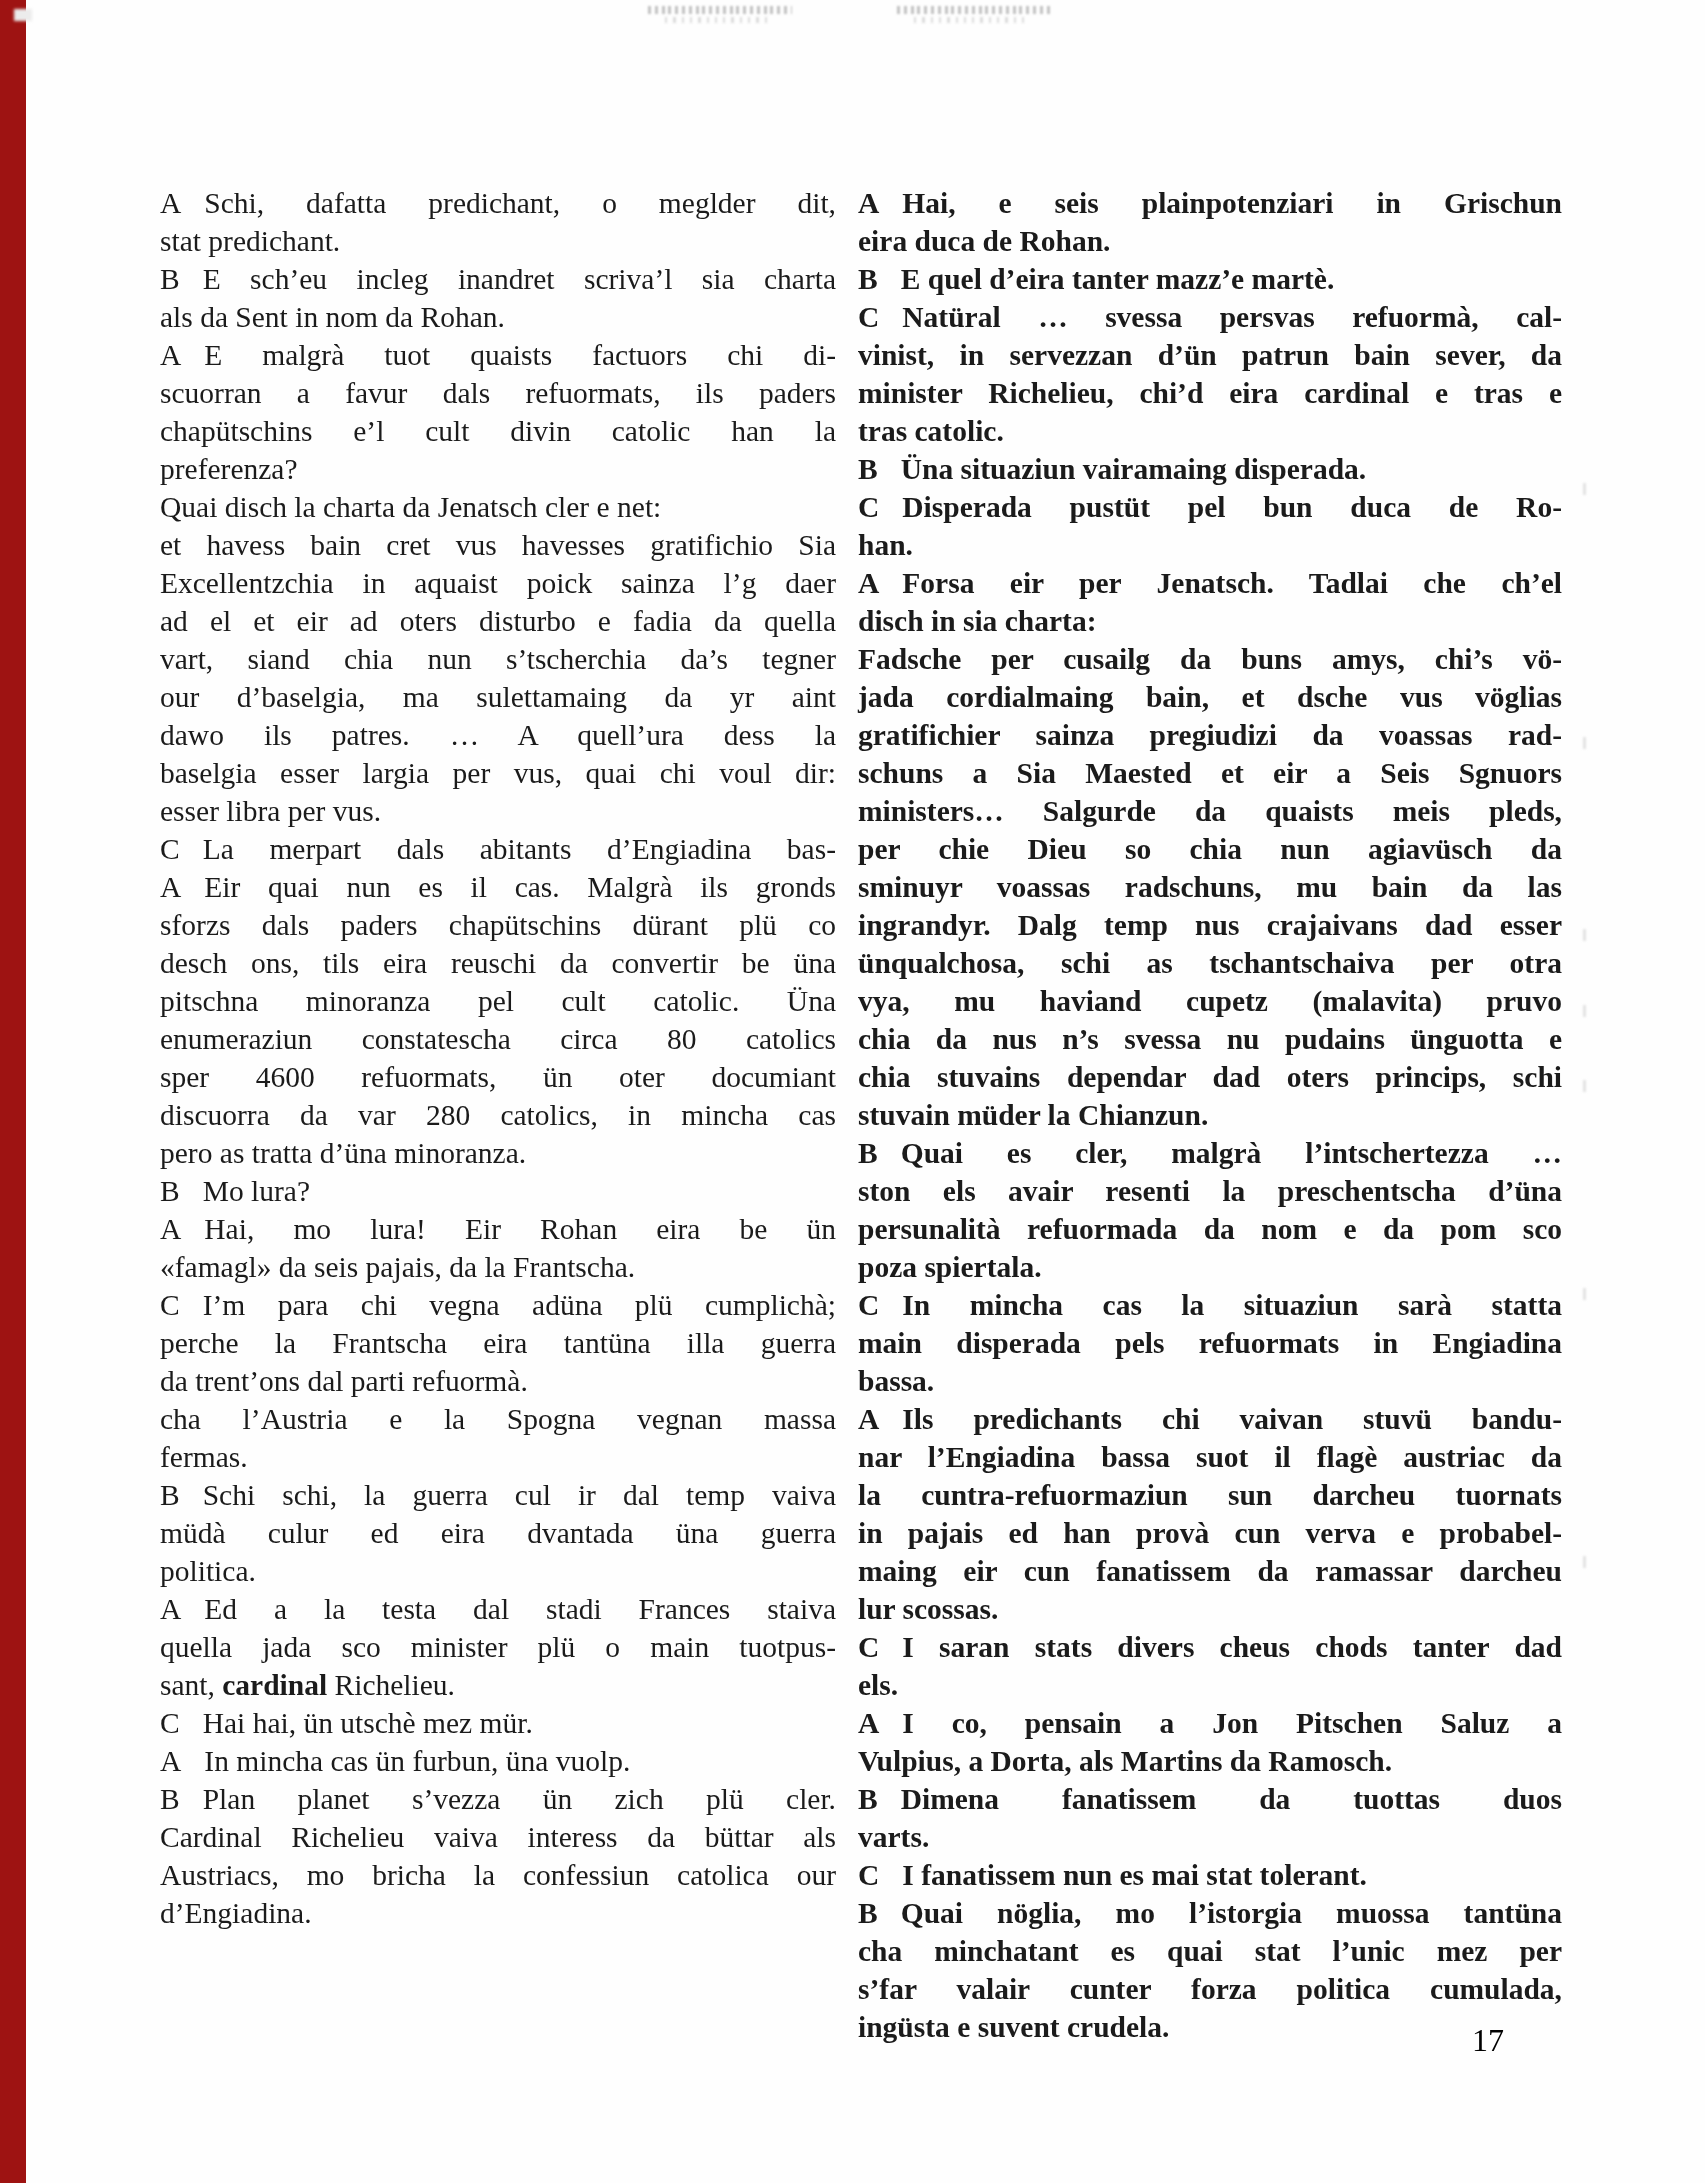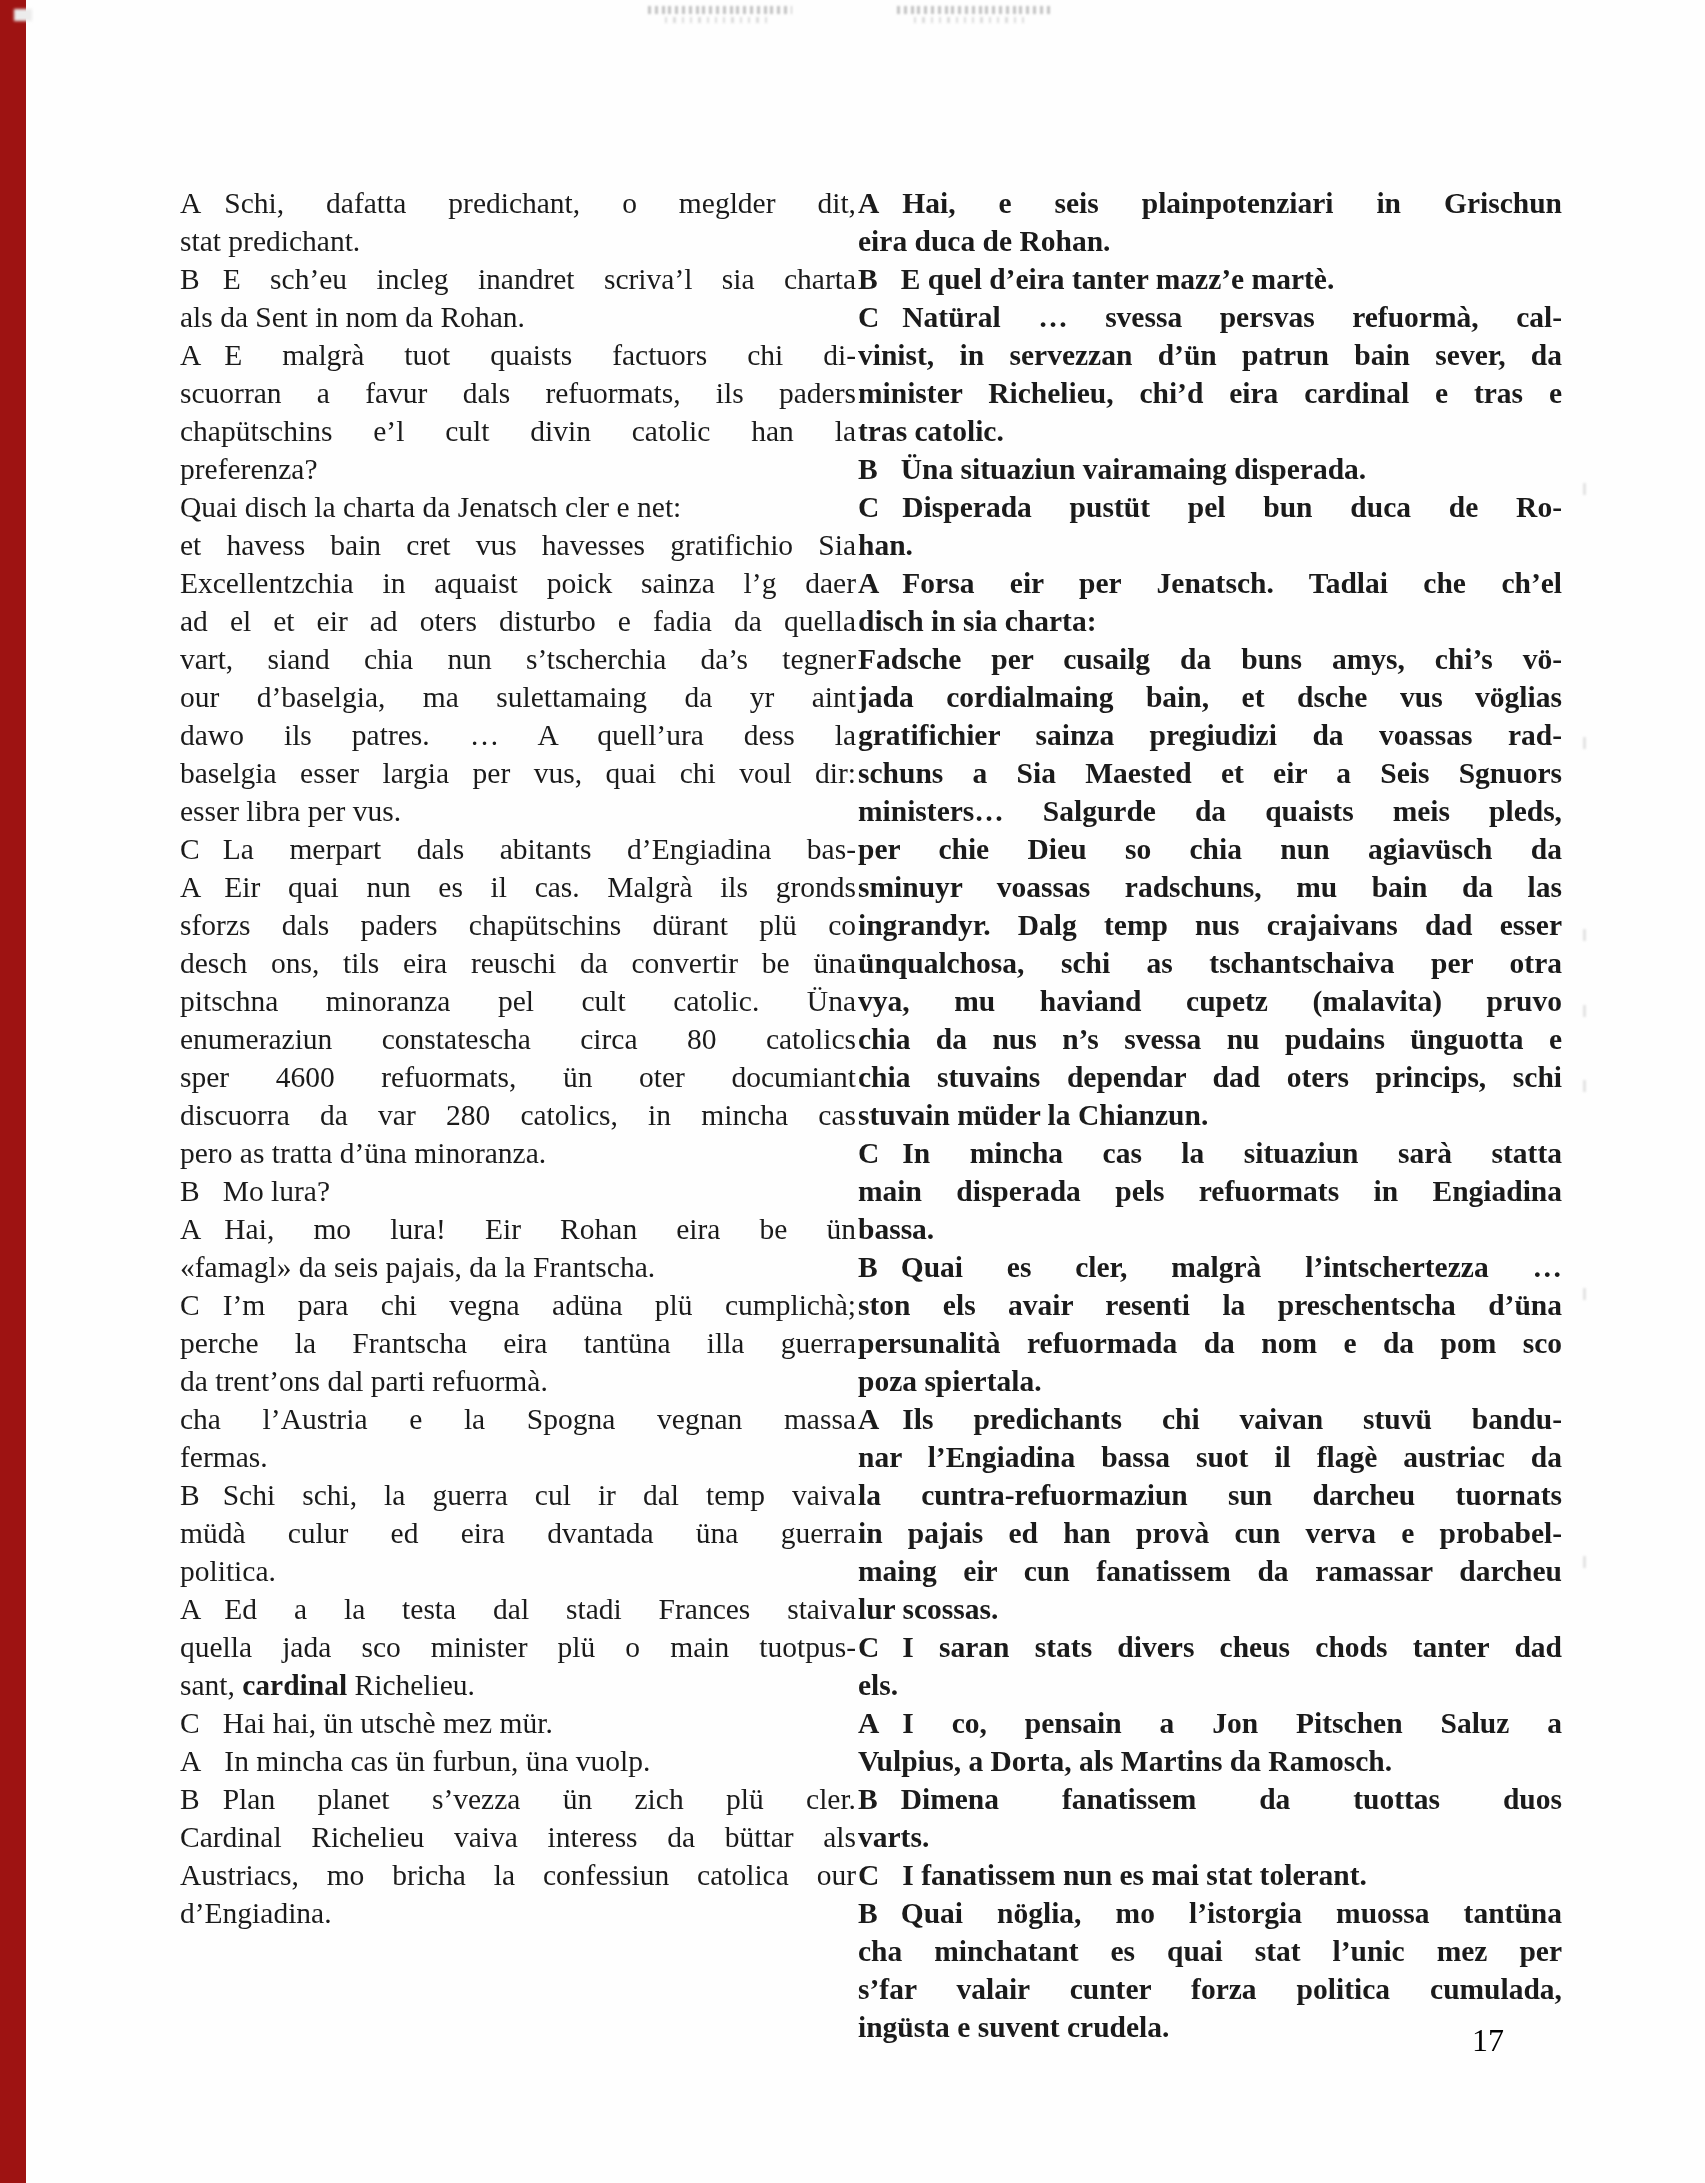"A Schi, dafatta predichant, o" #col-left { left: 180px -> 160px }
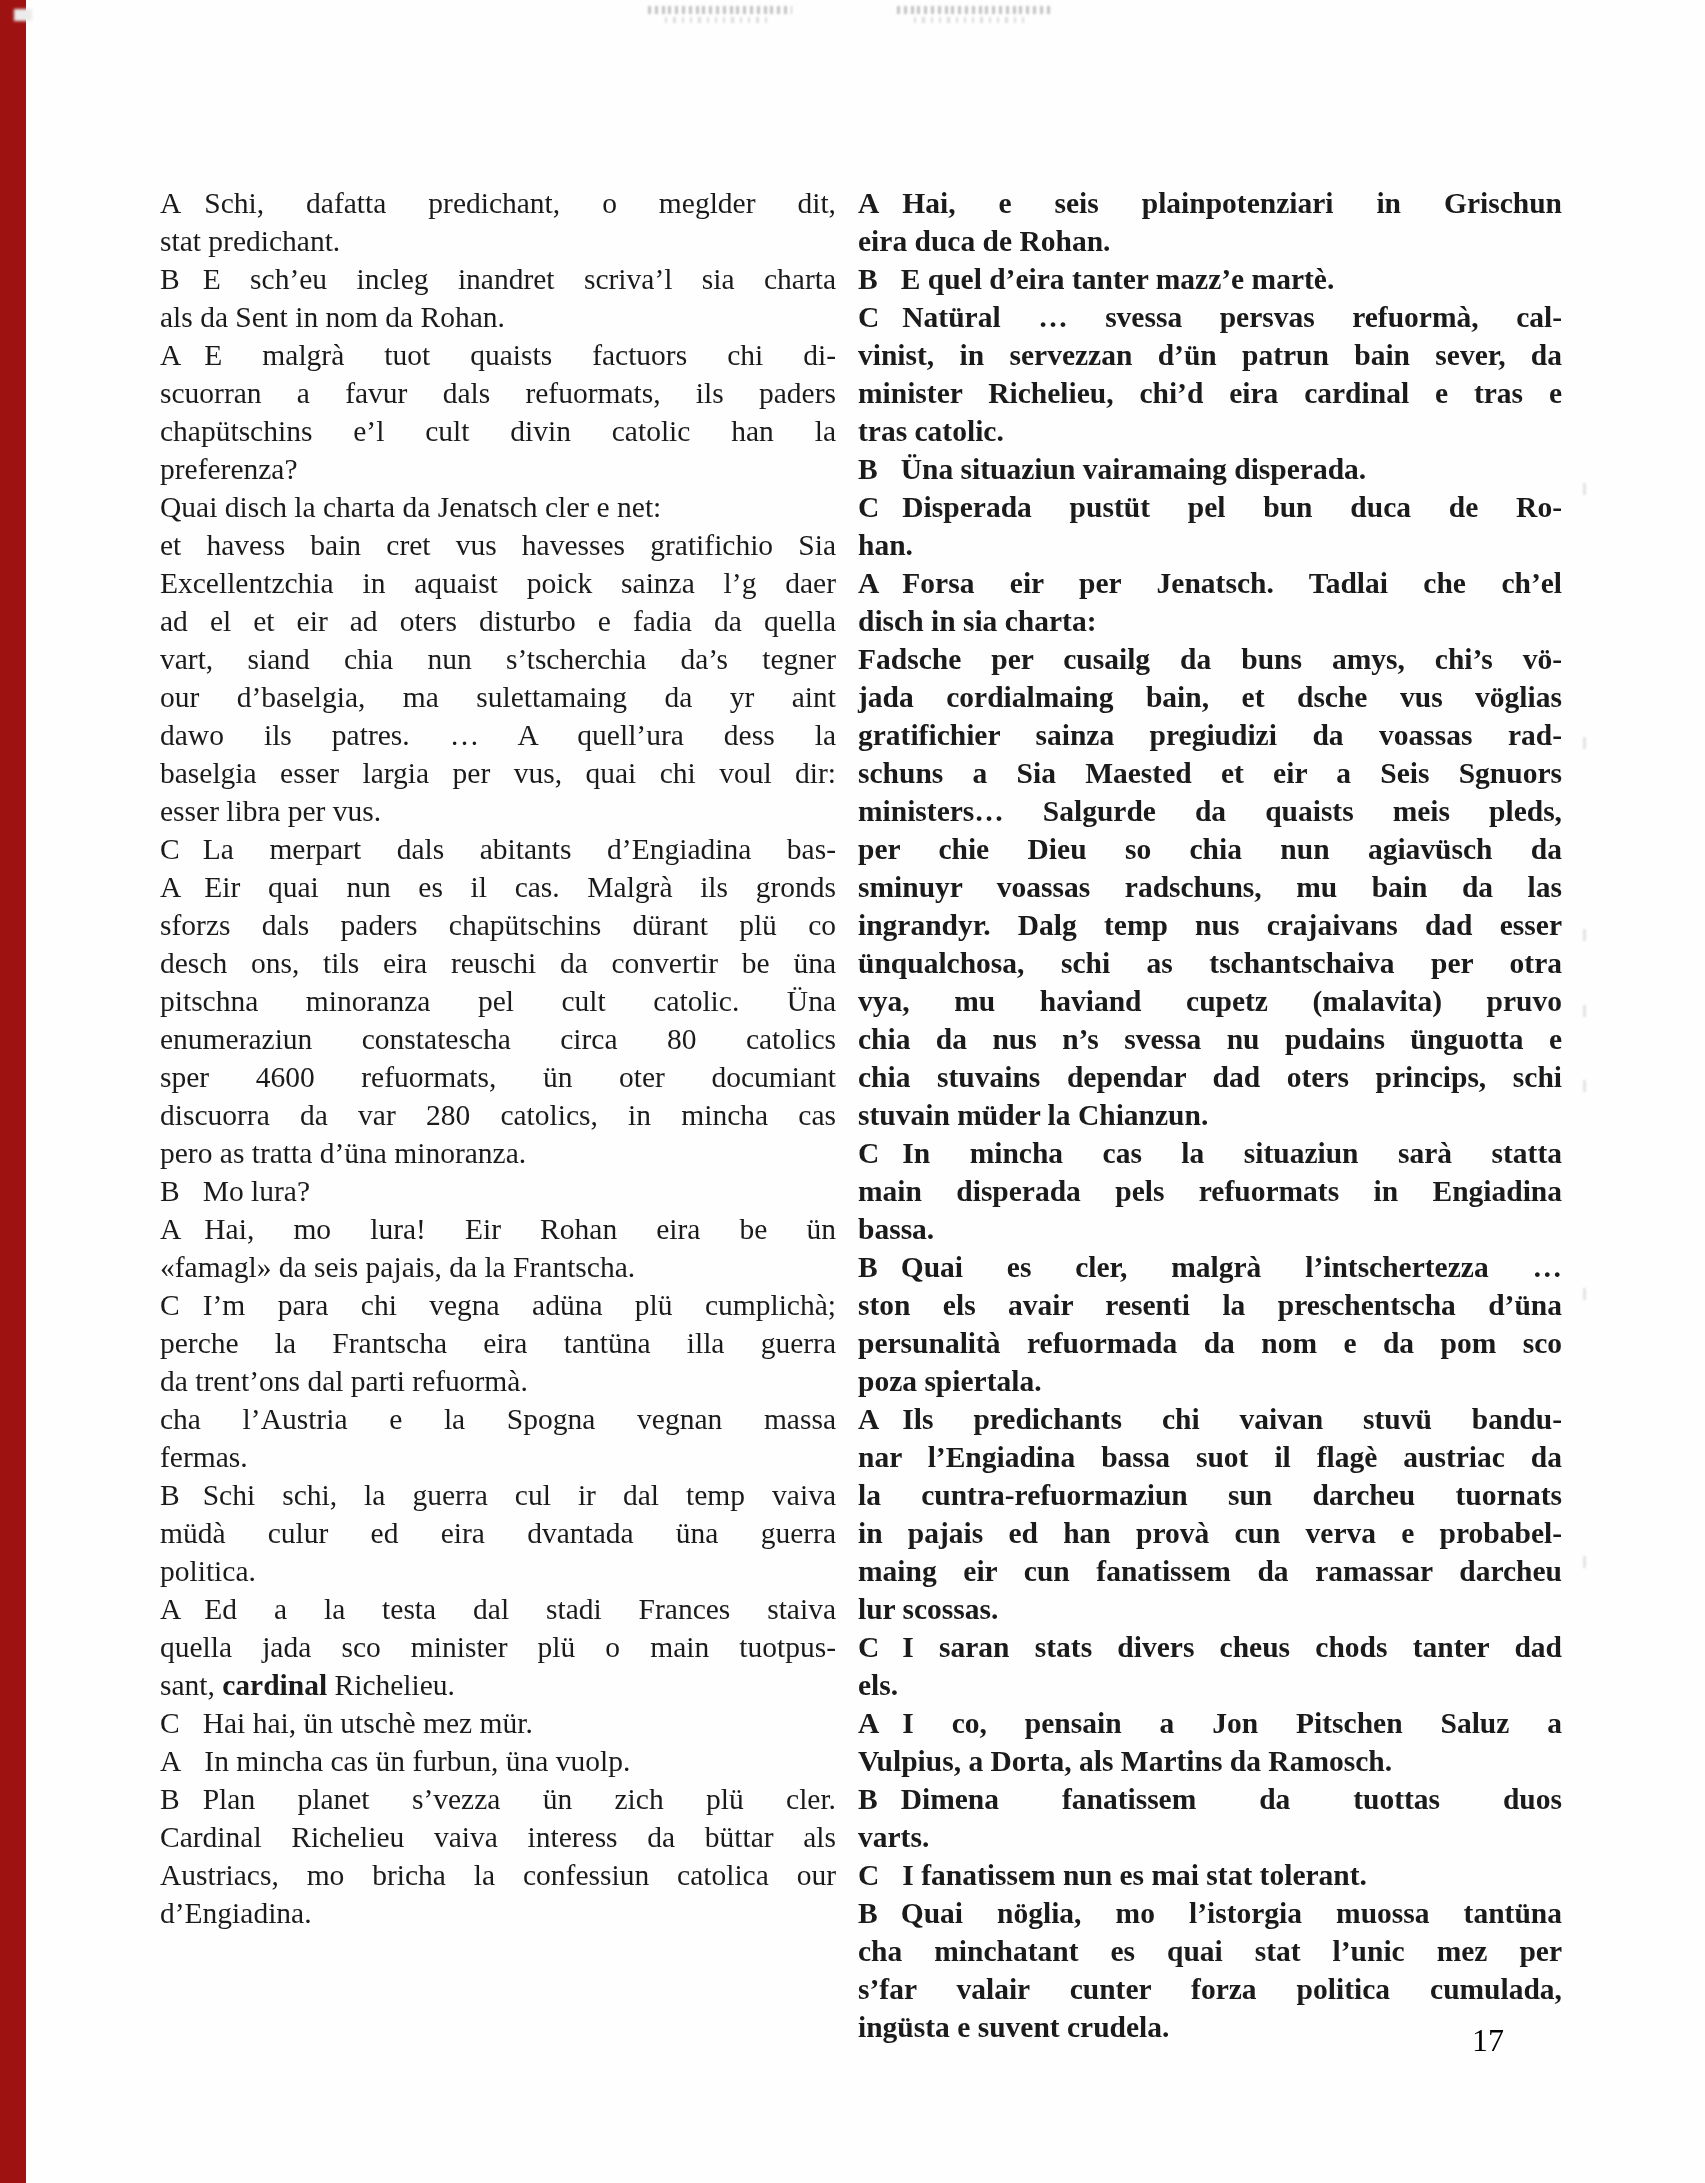"C In mincha cas la" div.para { order: before "B Quai es cler, malgrà" -> after "B Quai es cler, malgrà" }
